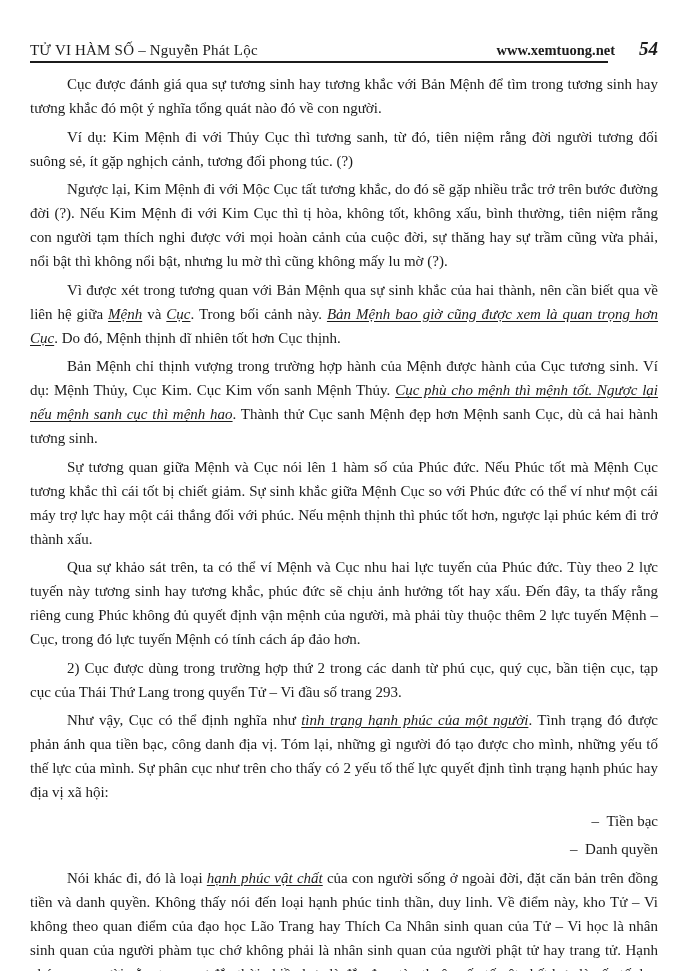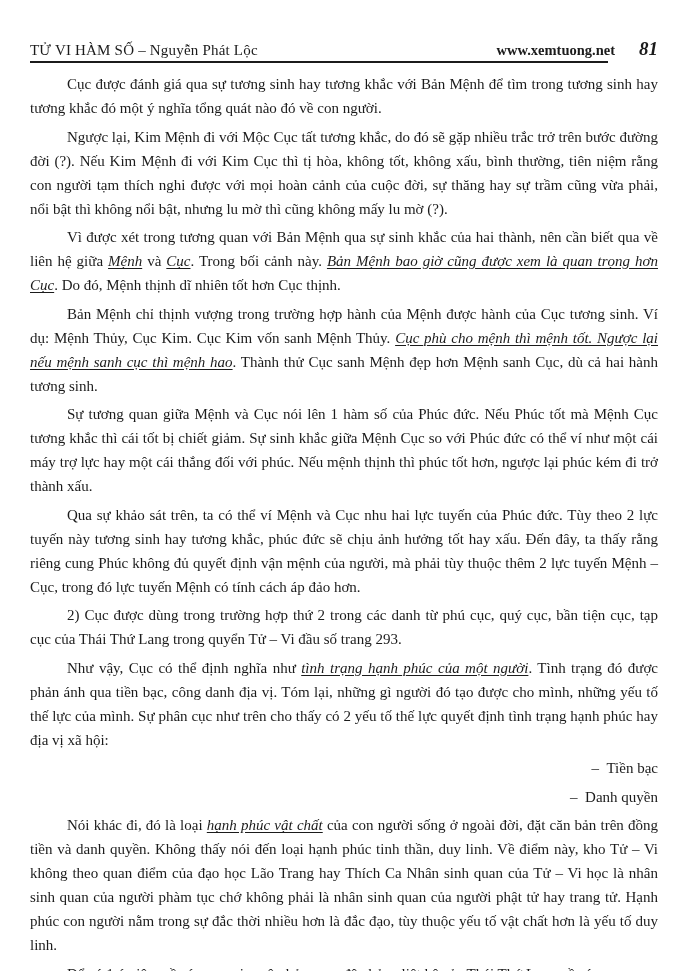"81" span.page-num { text: 81 -> 54 }
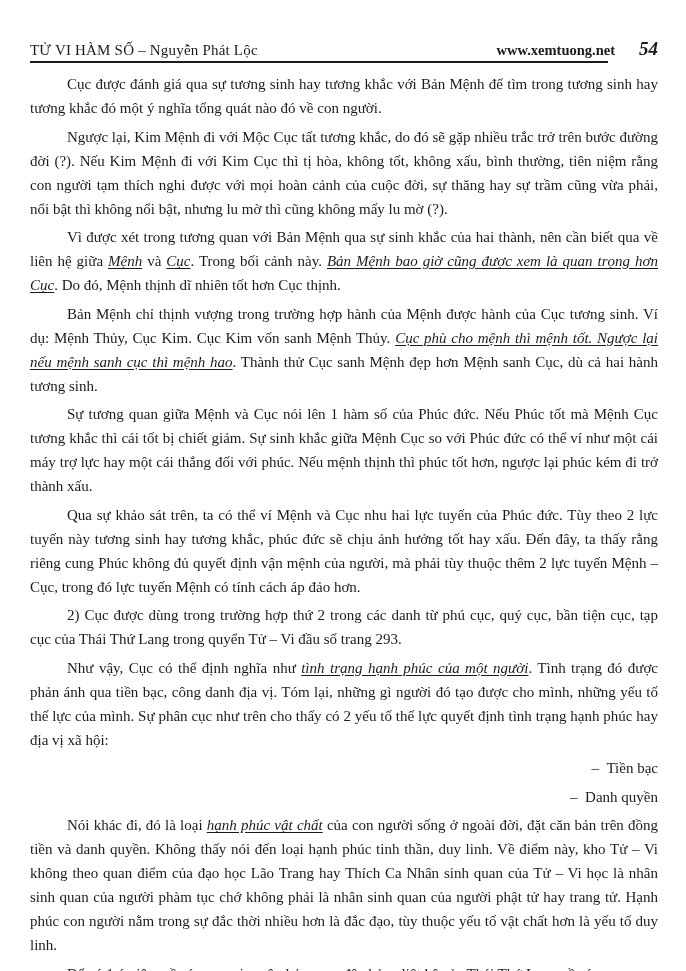"Ví dụ: Kim Mệnh đi" div.para { html: none -> <div><span>Ví dụ: Kim Mệnh đi với Thủy Cục thì tương sanh, từ đó, tiên niệm rằng đời người tương đối suông sẻ, ít gặp nghịch cảnh, tương đối phong túc. (?)</span></div> }
